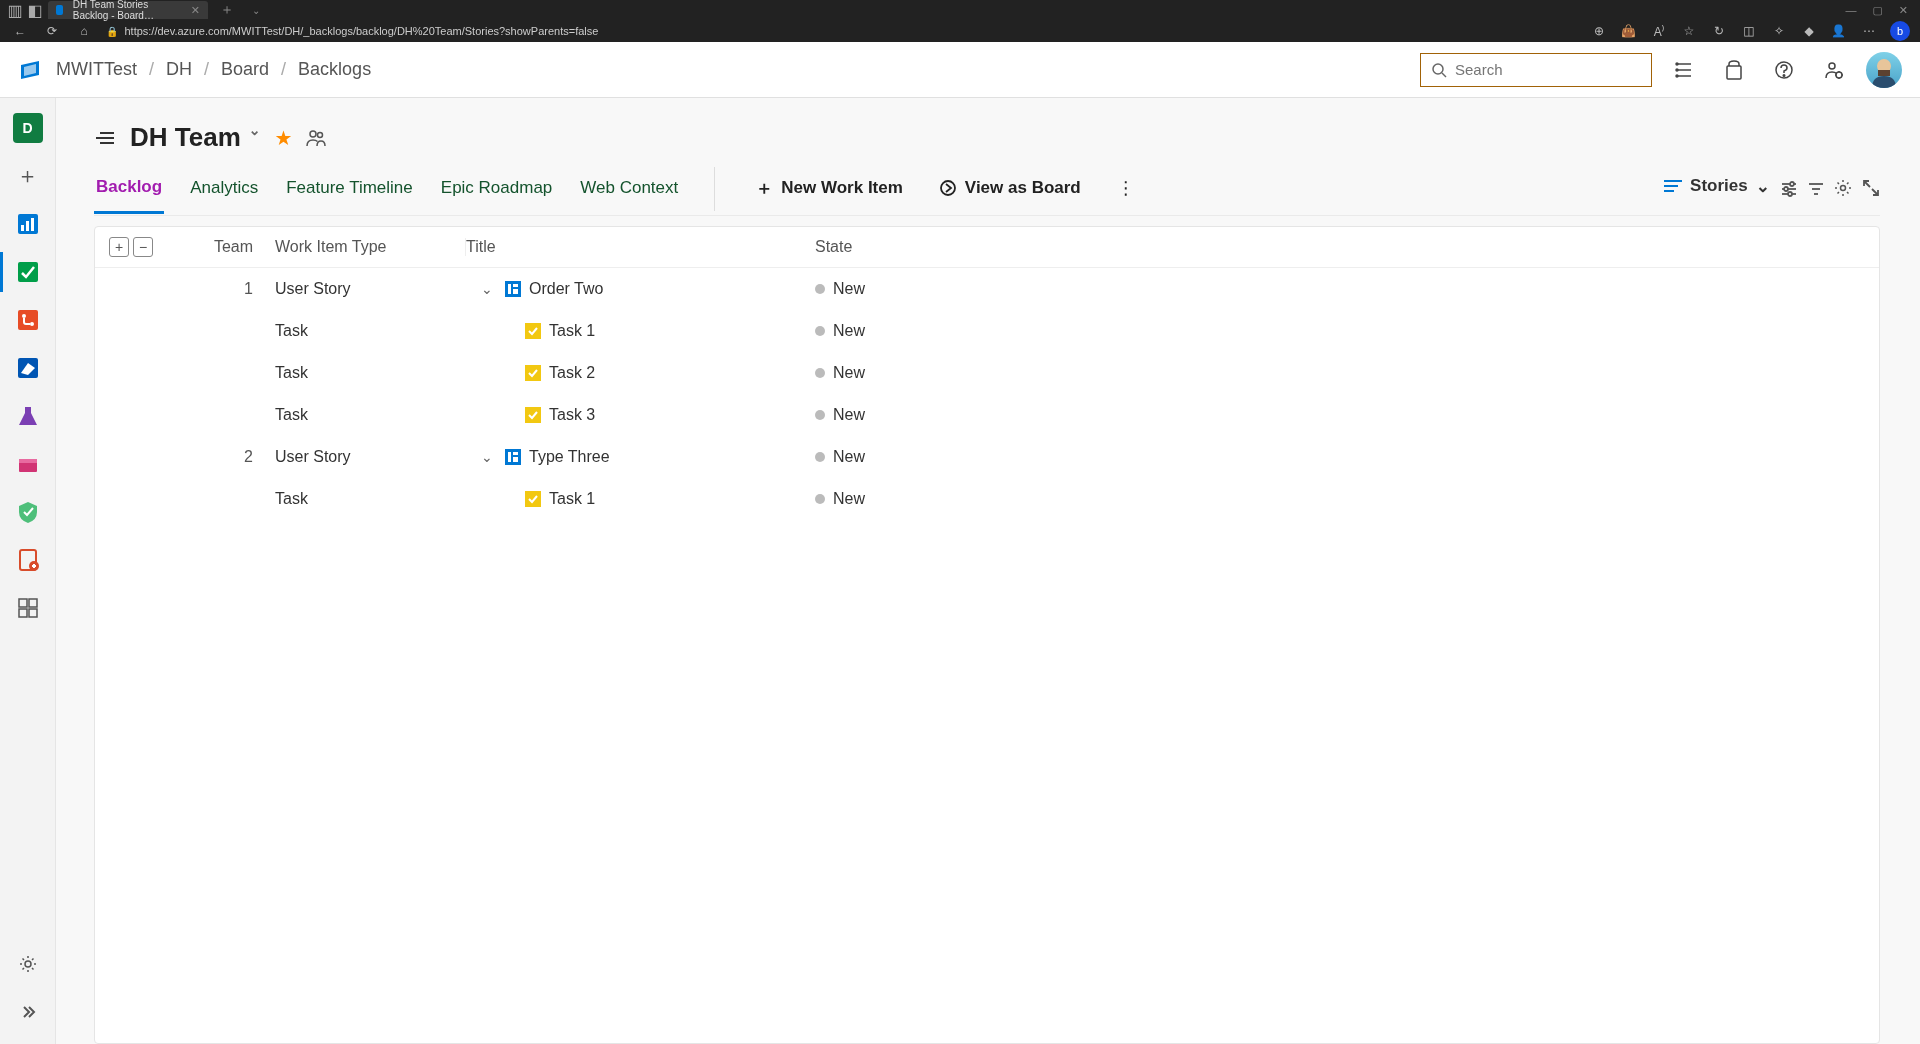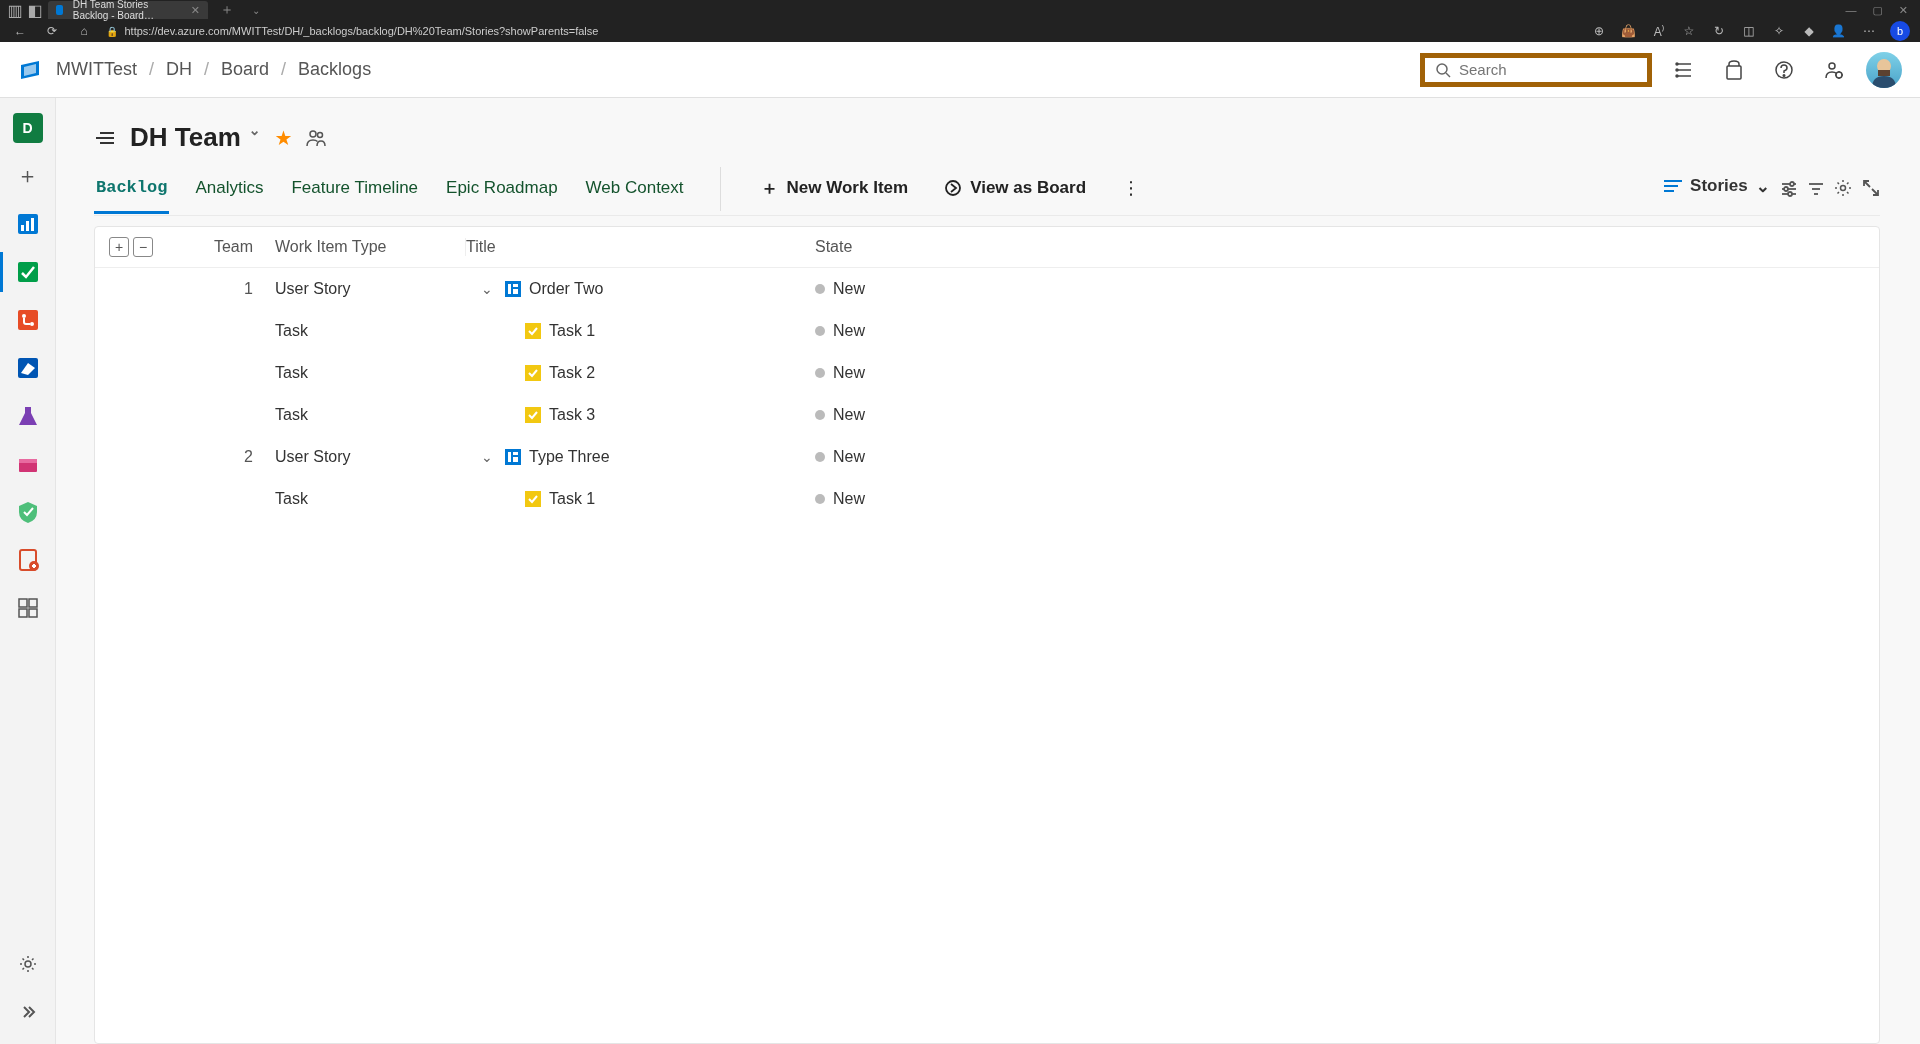"Search" .search-box { border: 5px solid #a16207 -> 1px solid #a16207 }
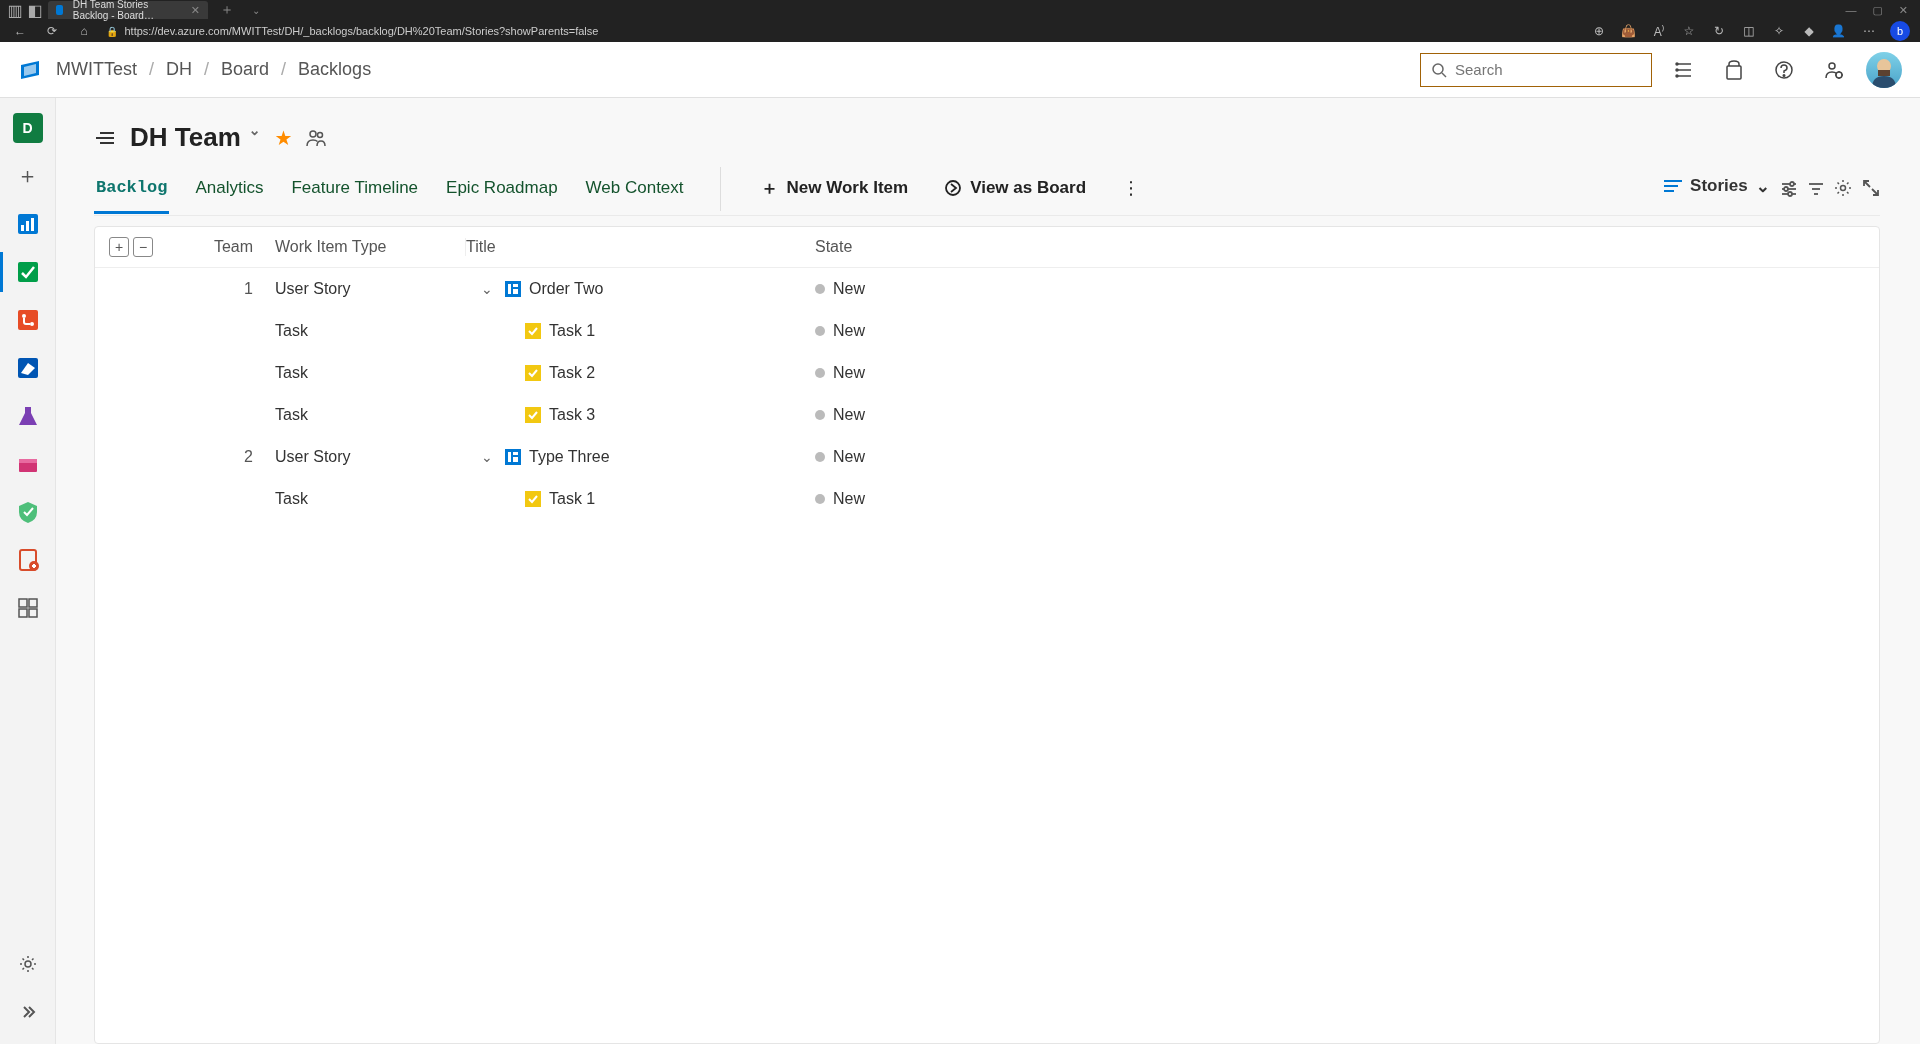"Backlog" .tab.active { color: #0f766e -> #a21caf; font-family: Liberation Mono, monospace -> none }
